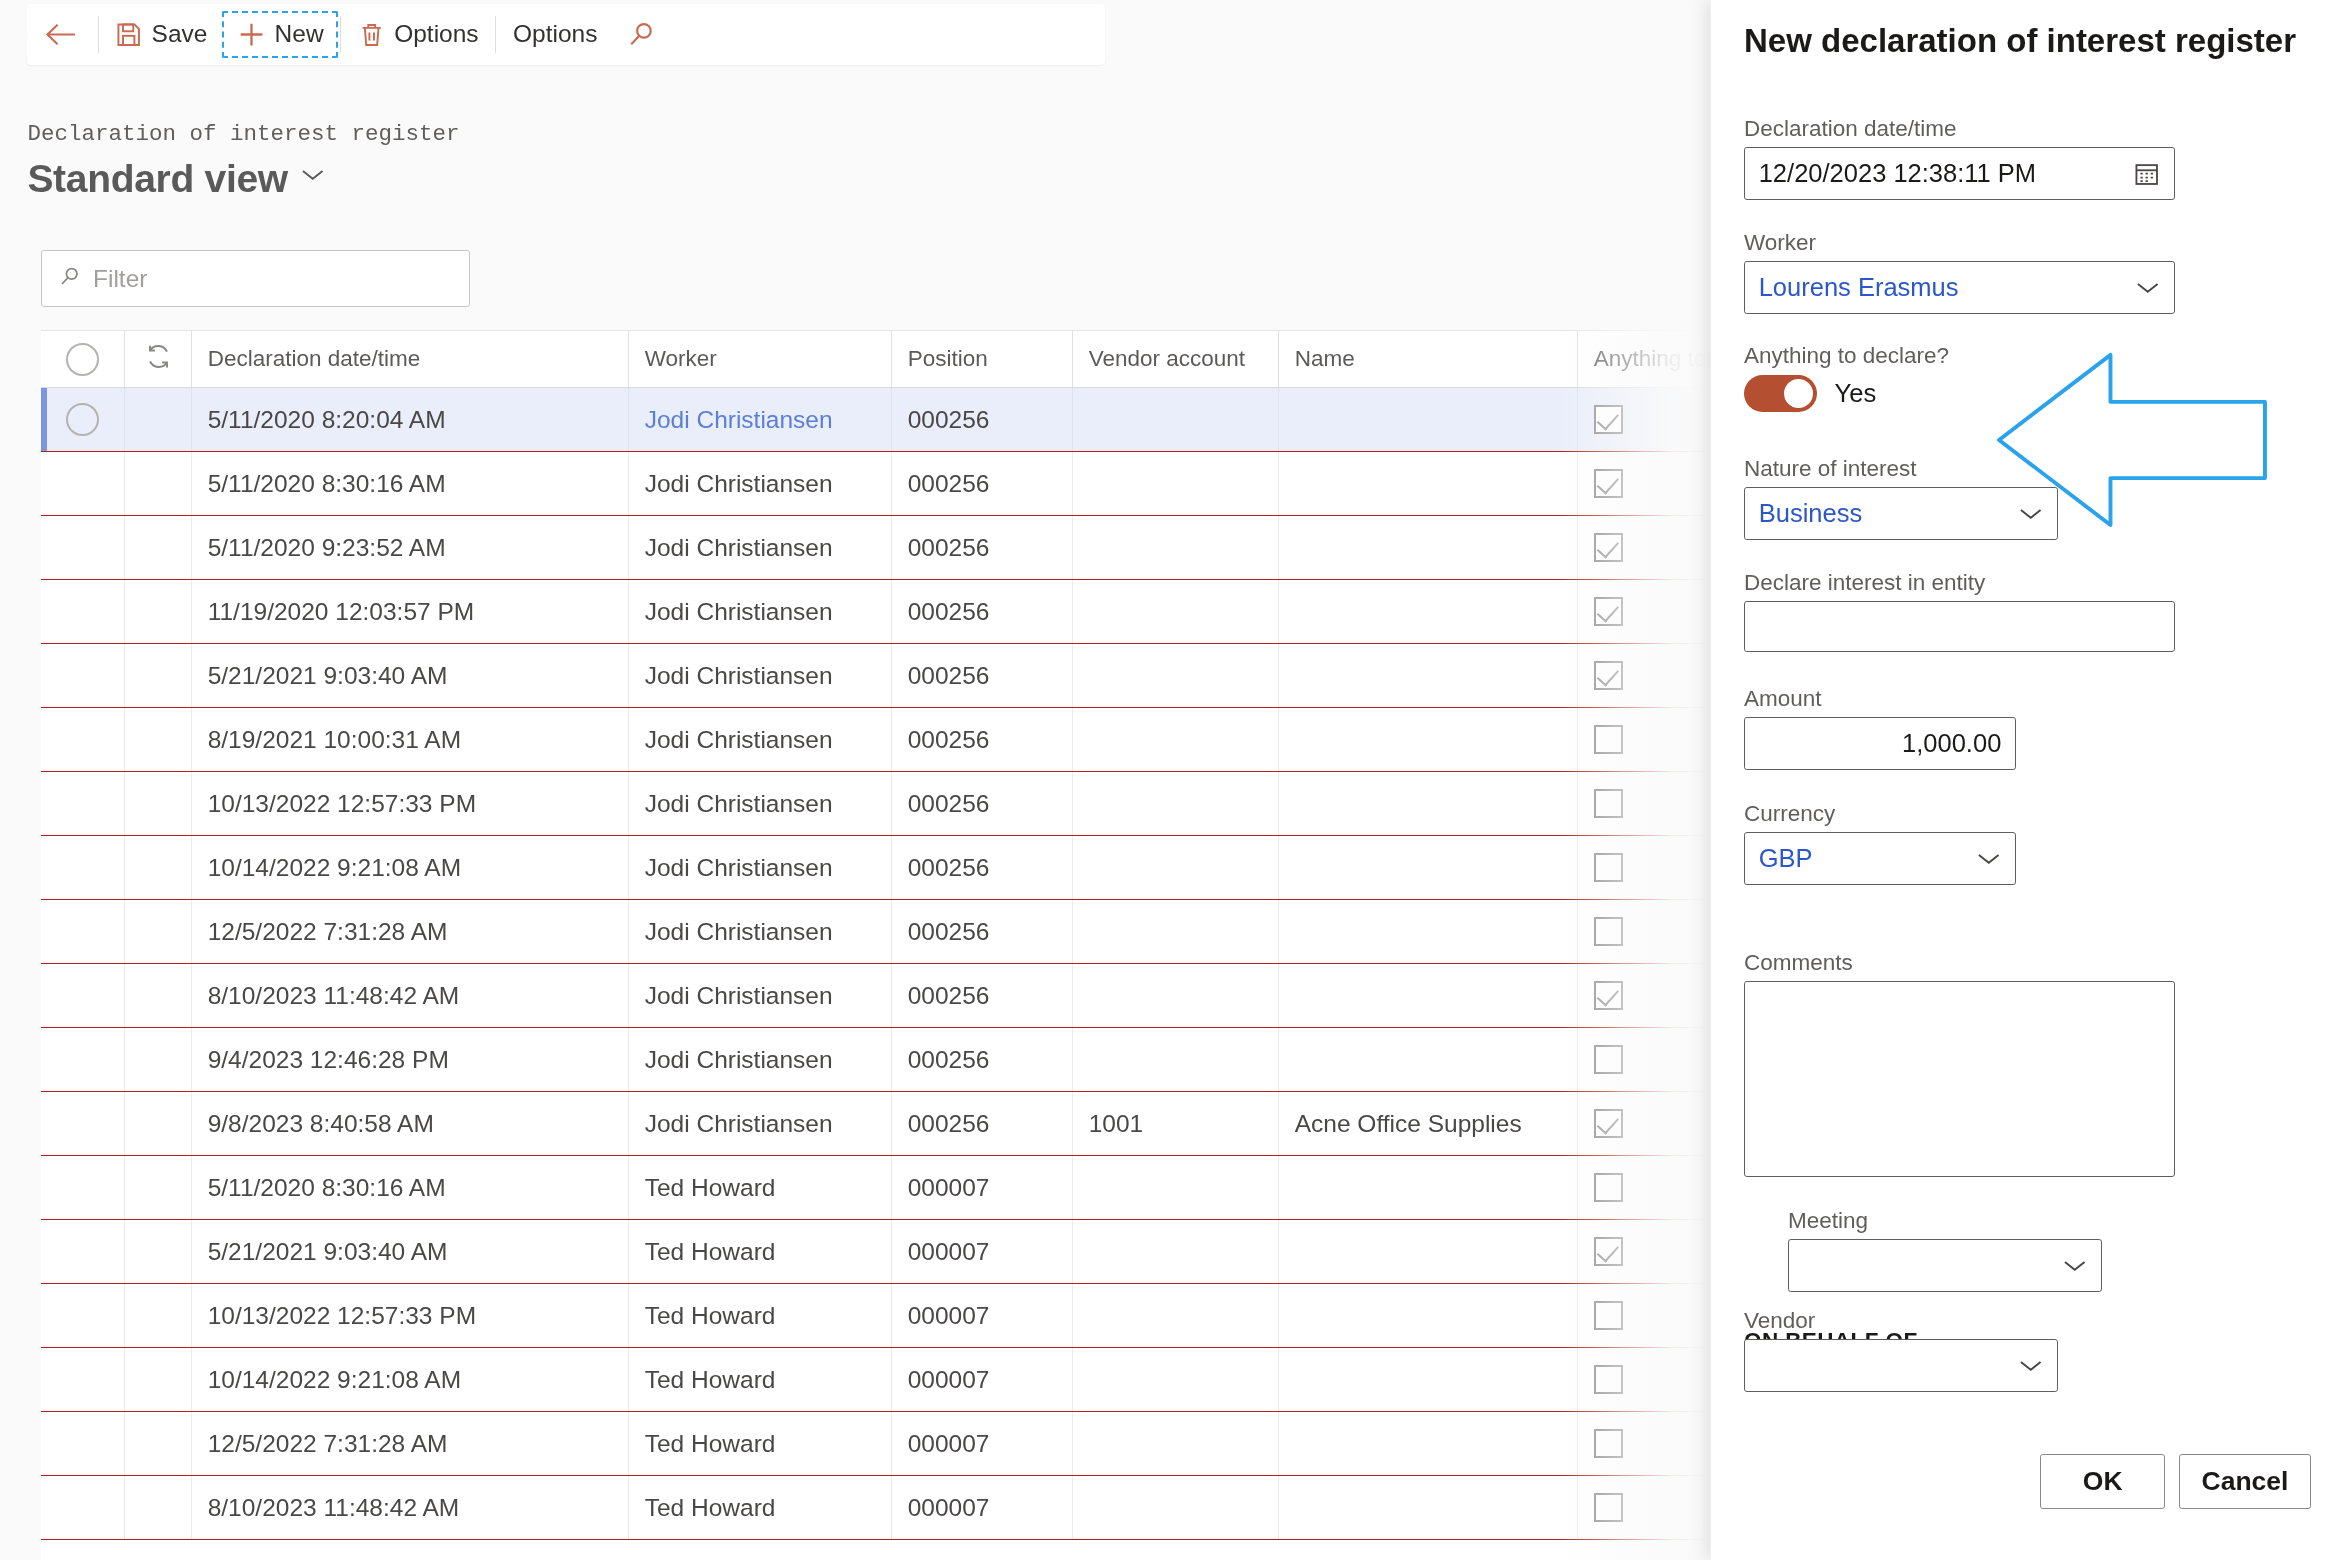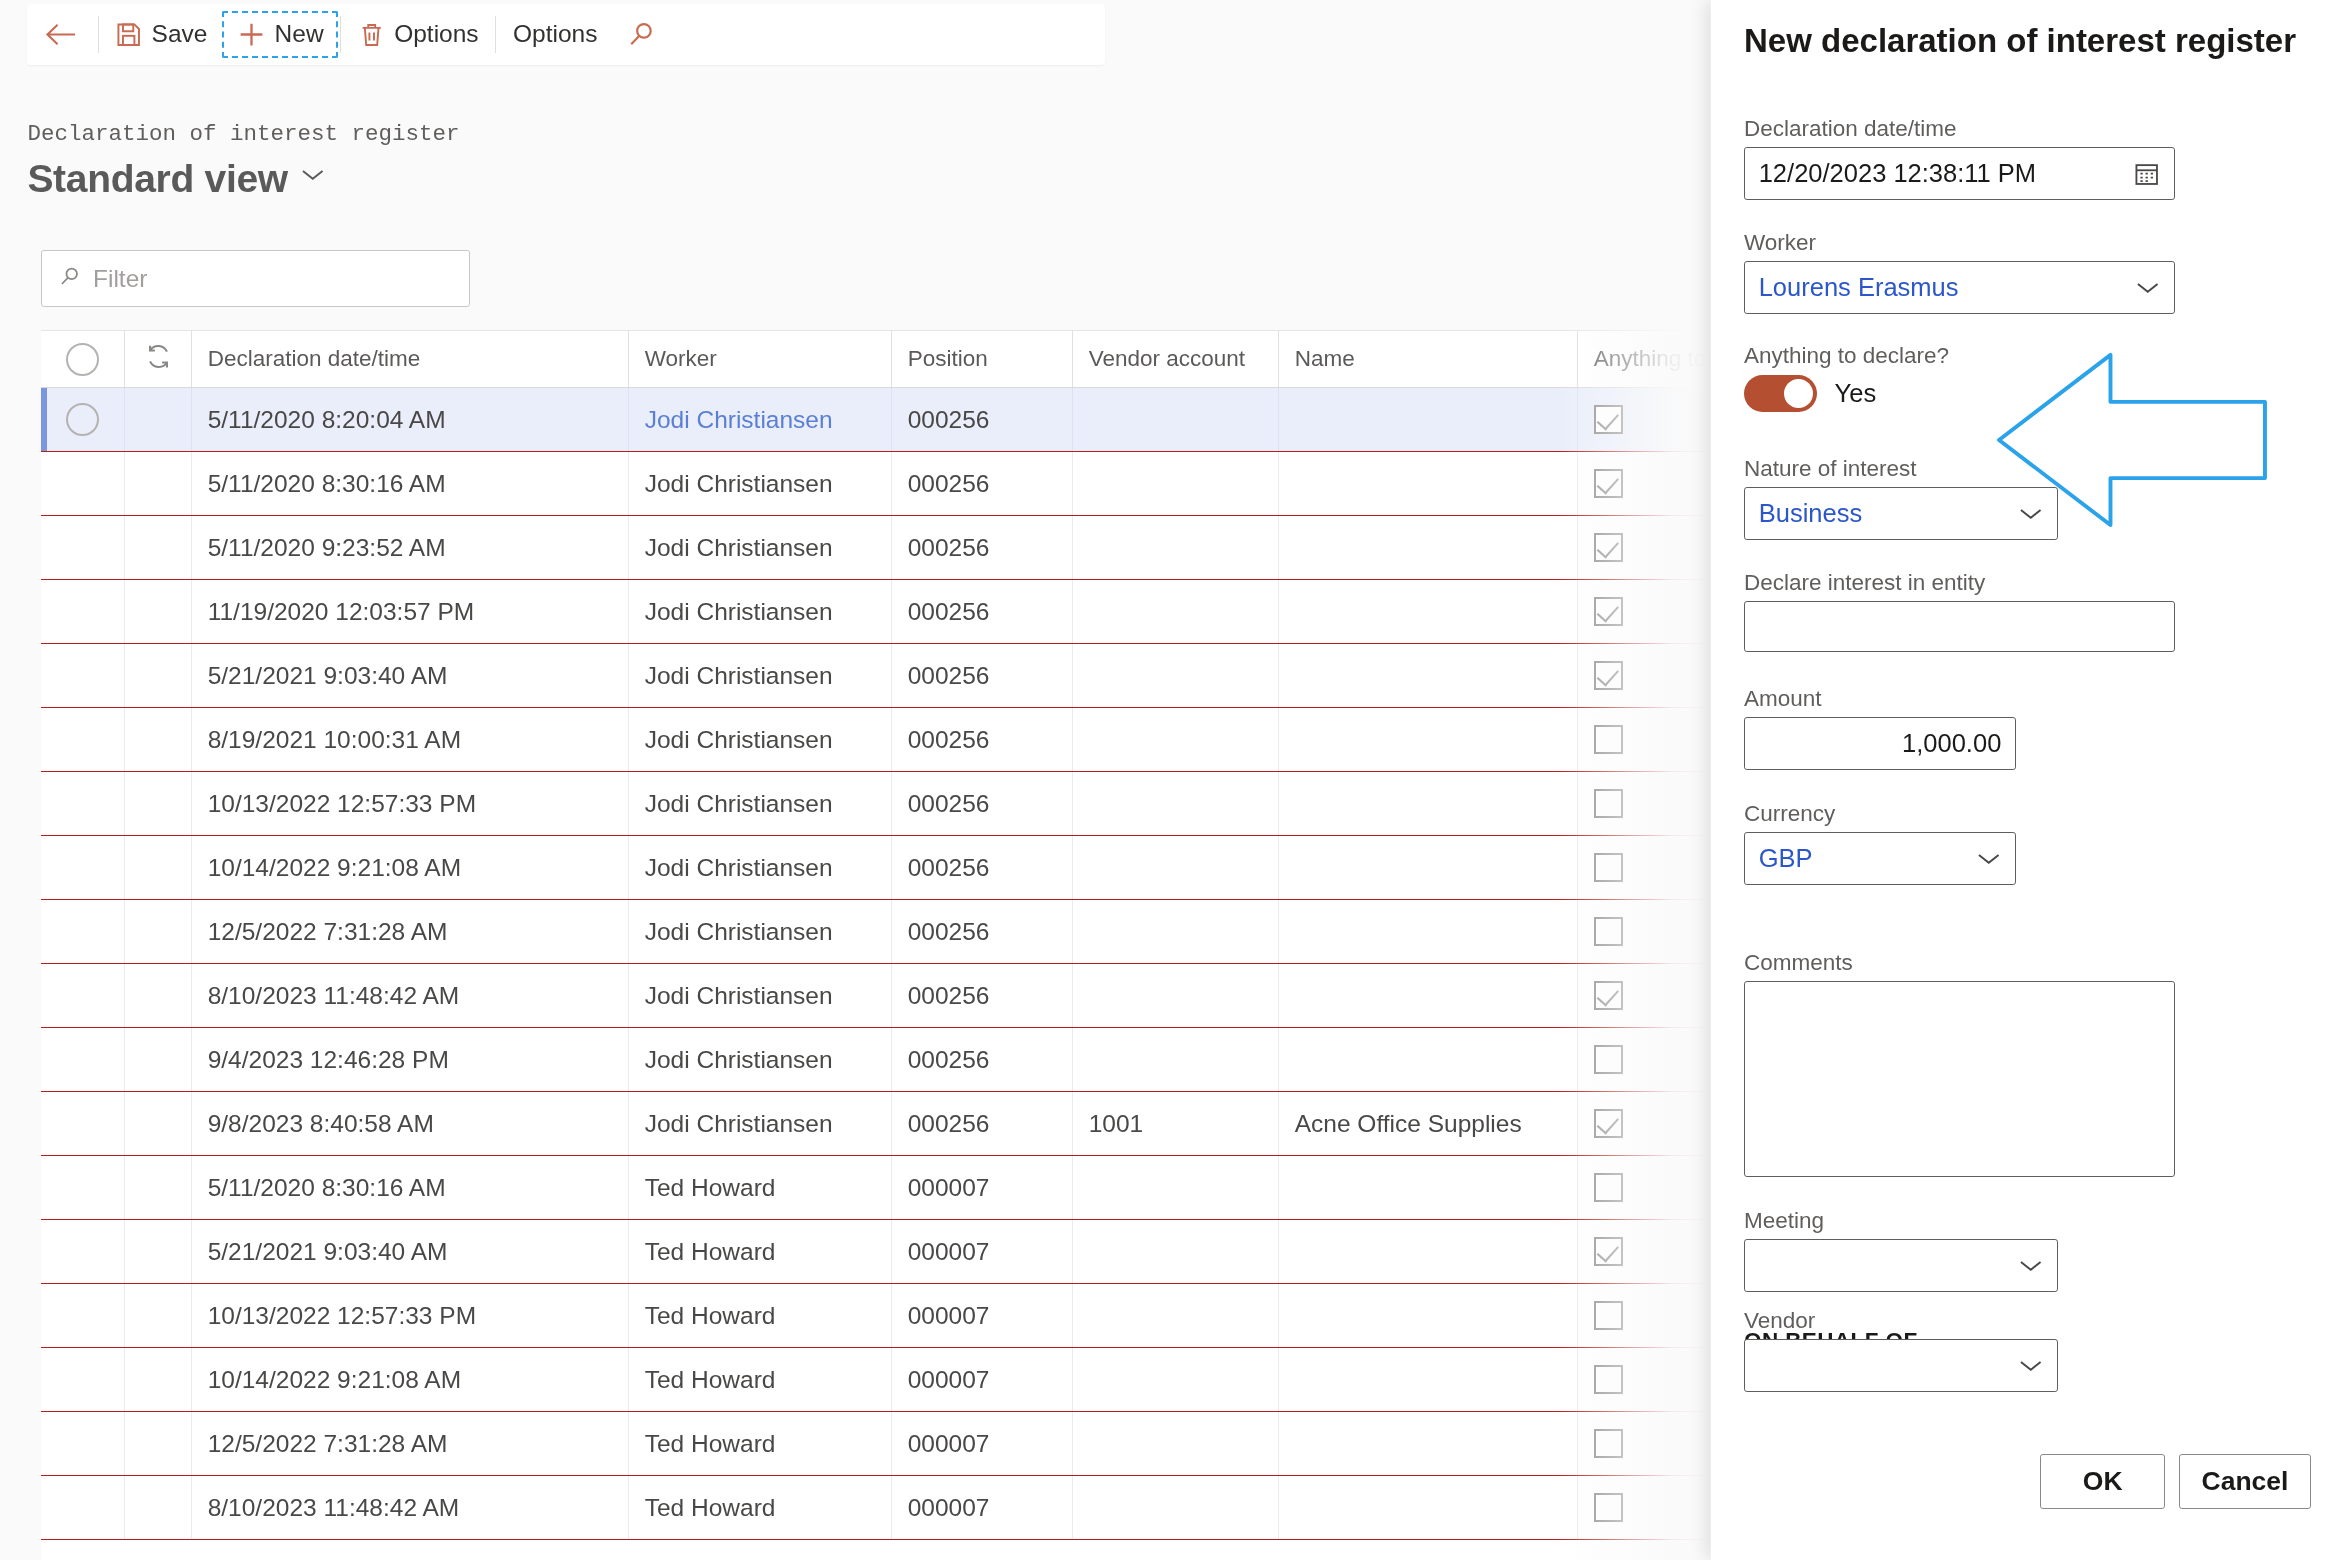"Meeting" div.field { margin-left: none -> 44px }
